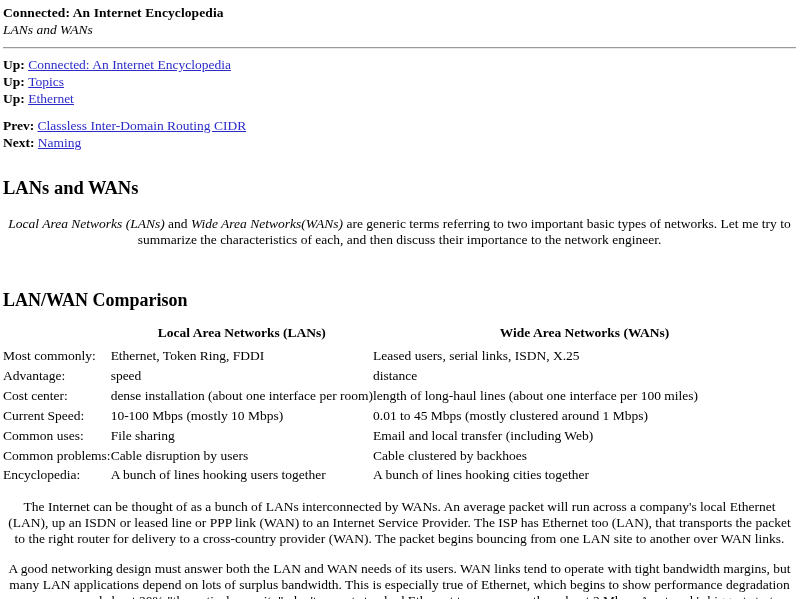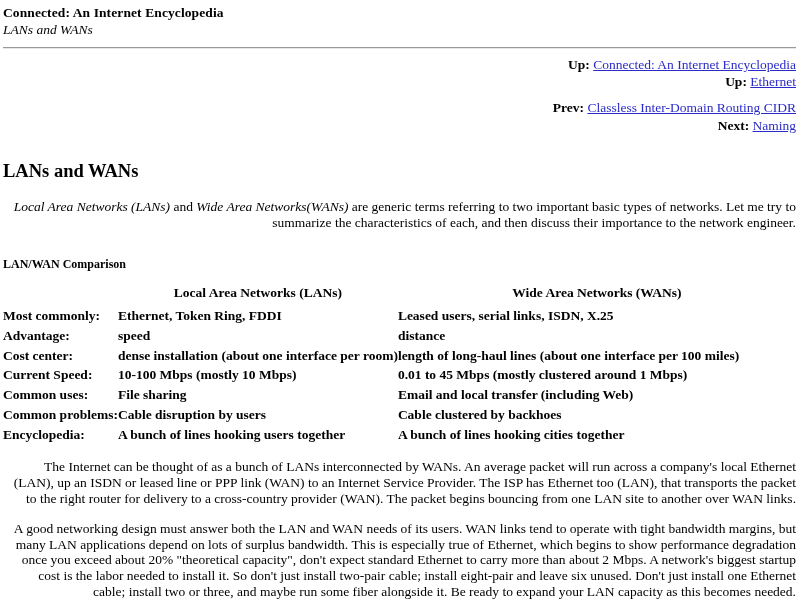"Up: Connected: An Internet Encyclopedia" .nav-up { text-align: right -> left }
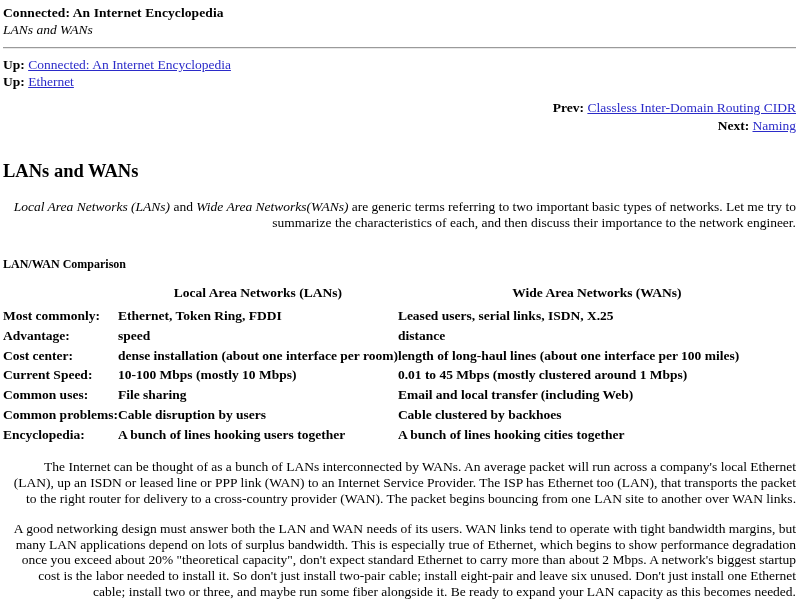"Up: Topics" div.nav-line { html: none -> <div> <span>Up:</span> <a>Topics</a> </div> }
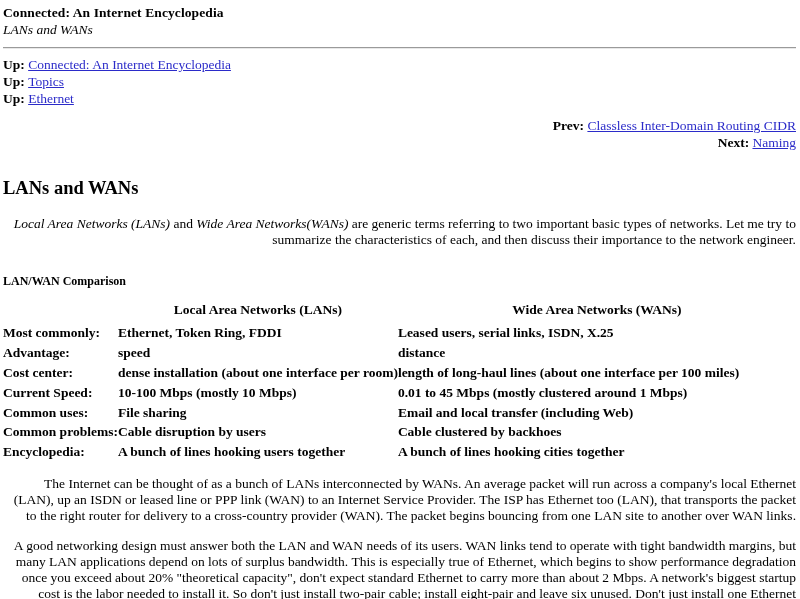"Prev: Classless Inter-Domain Routing" .nav-prevnext { text-align: right -> none }
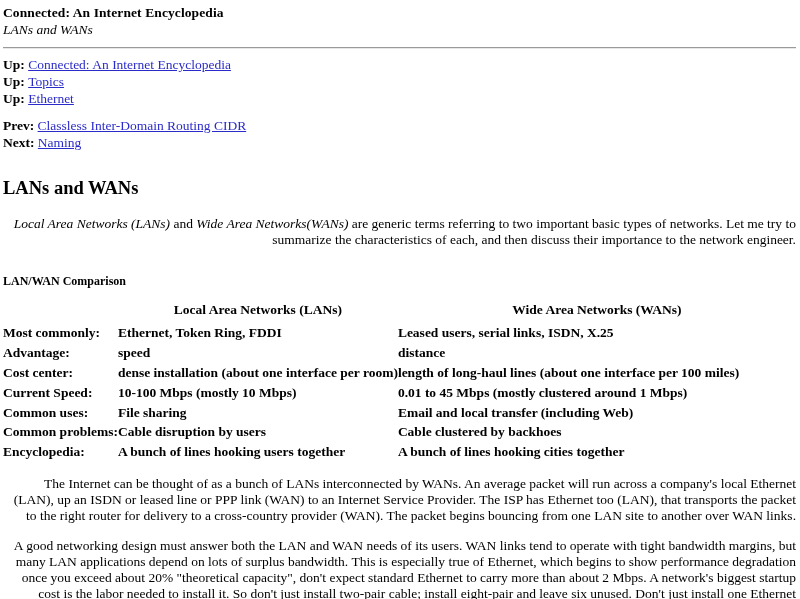"Local Area Networks (LANs) and" p.body-text { text-align: right -> center }
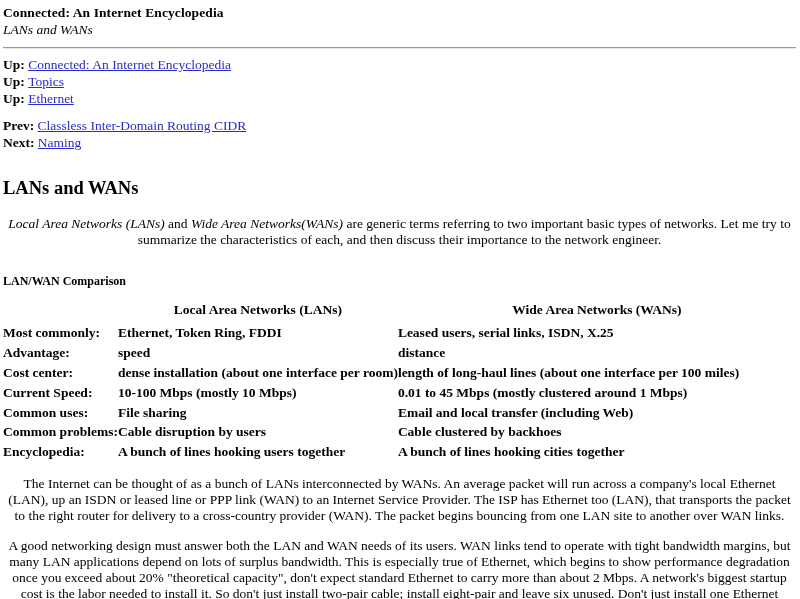"LAN/WAN Comparison" h2.sub-title { font-size: 12px -> 18px; margin: 26px 0 0 0 -> 42px 0 0 0 }
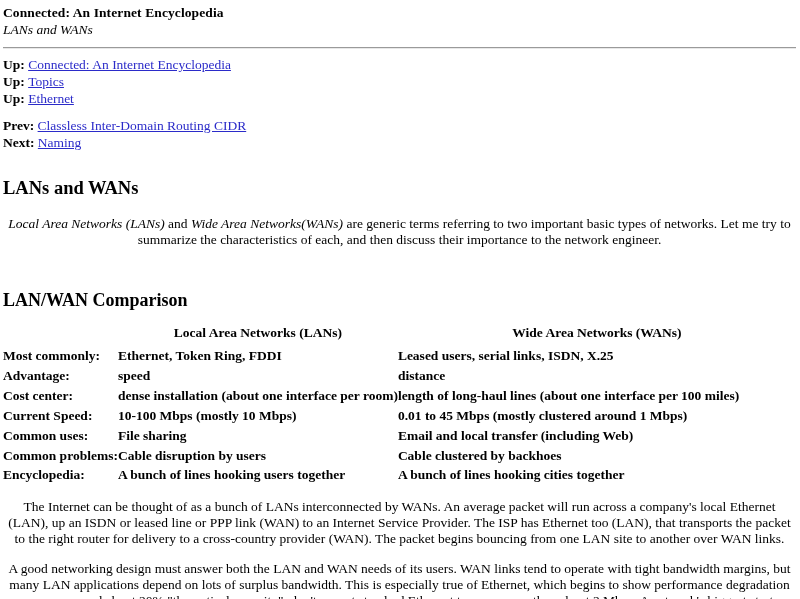"Most commonly:" table.compare td, table.compare th { font-weight: bold -> normal }
